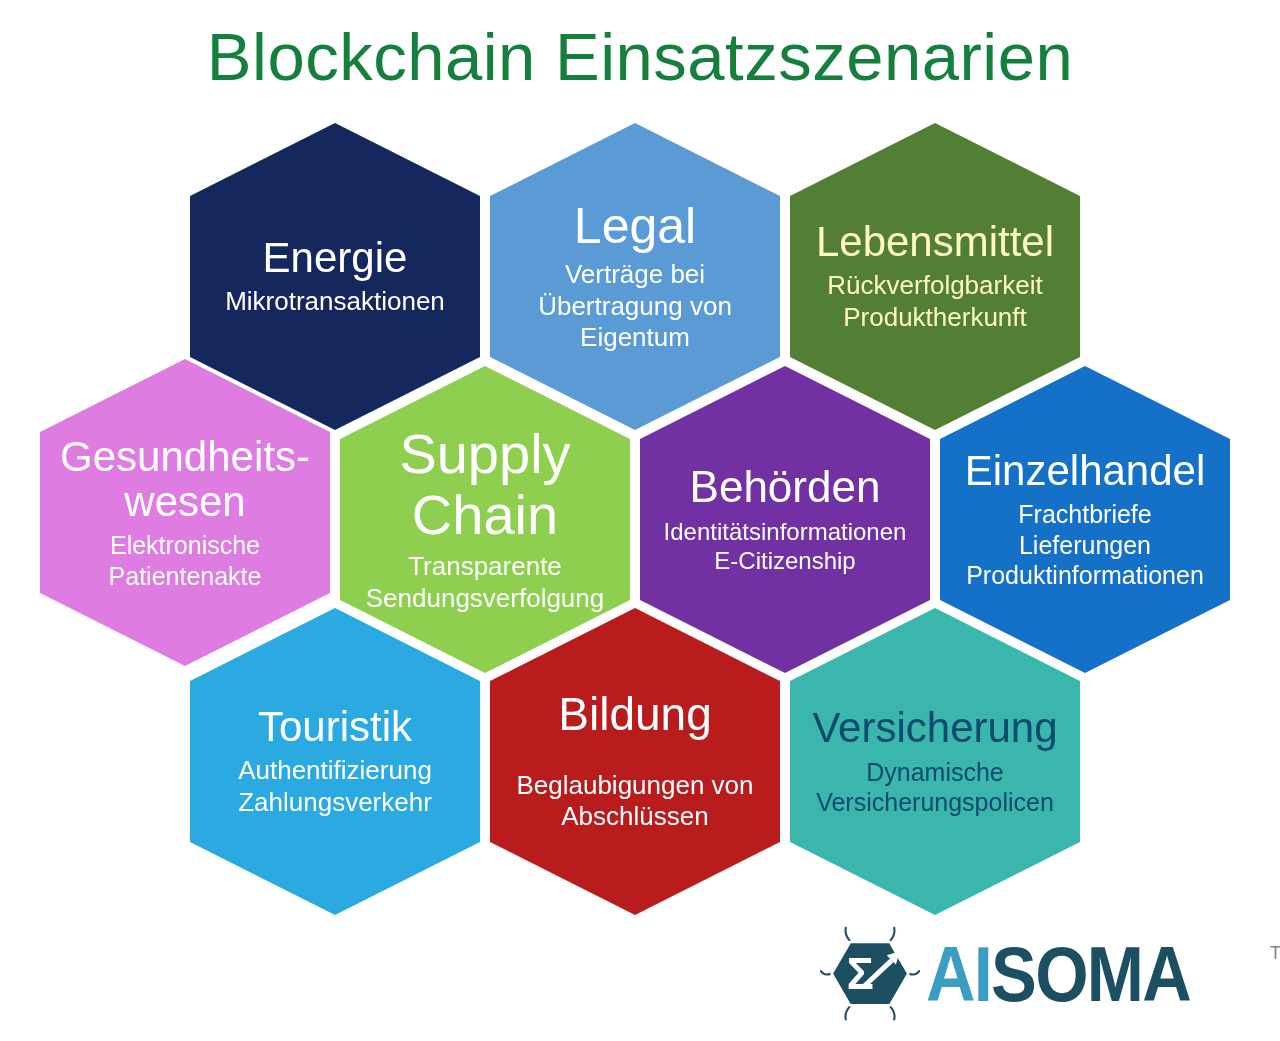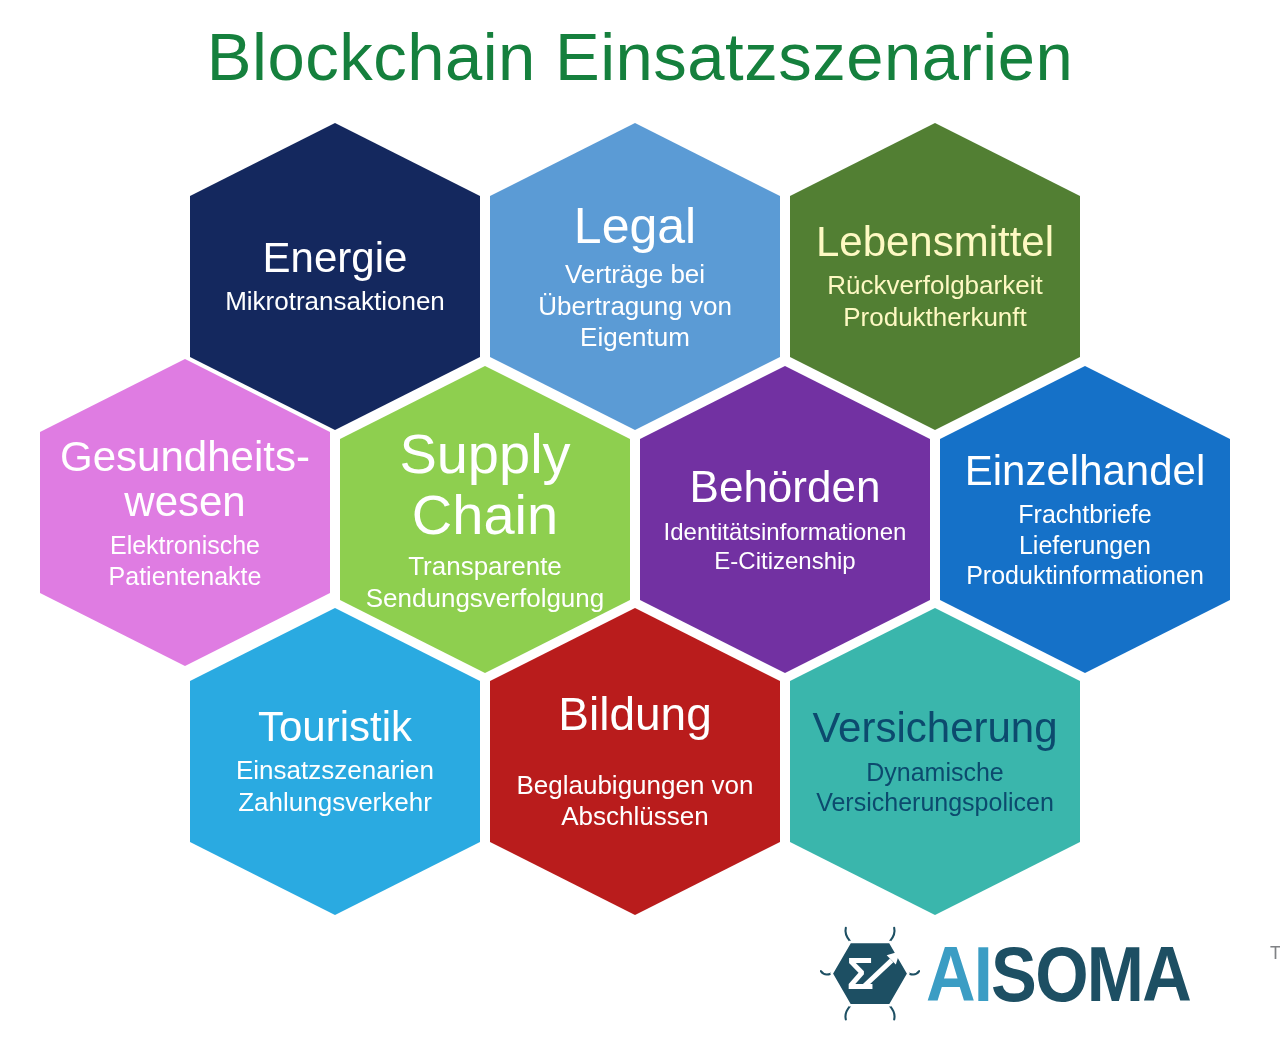"Einsatzszenarien" div.hex-sub { text: Einsatzszenarien -> Authentifizierung }
